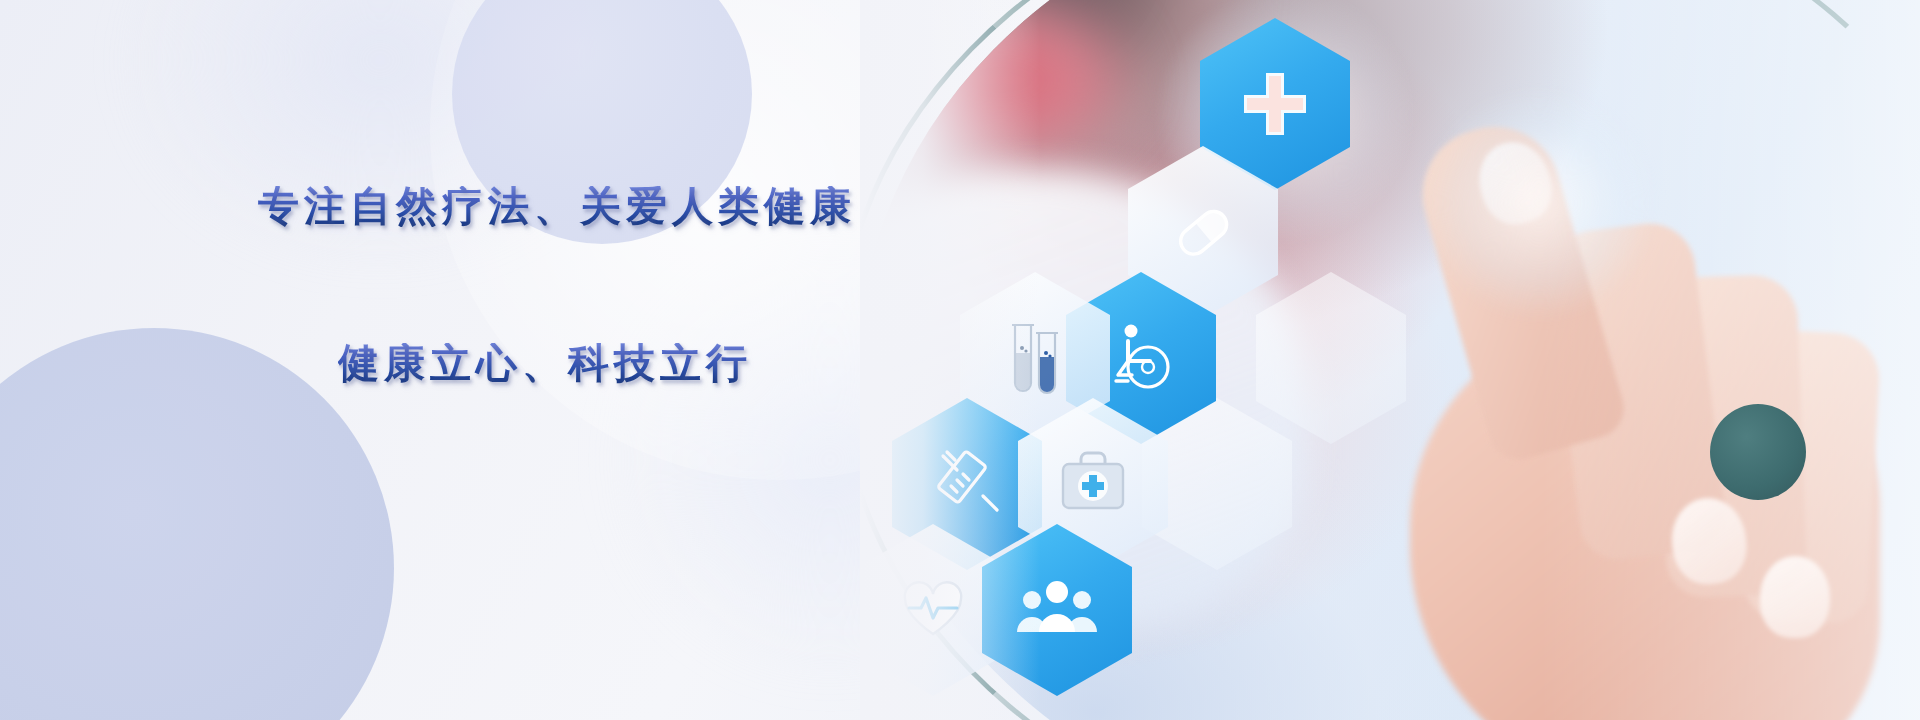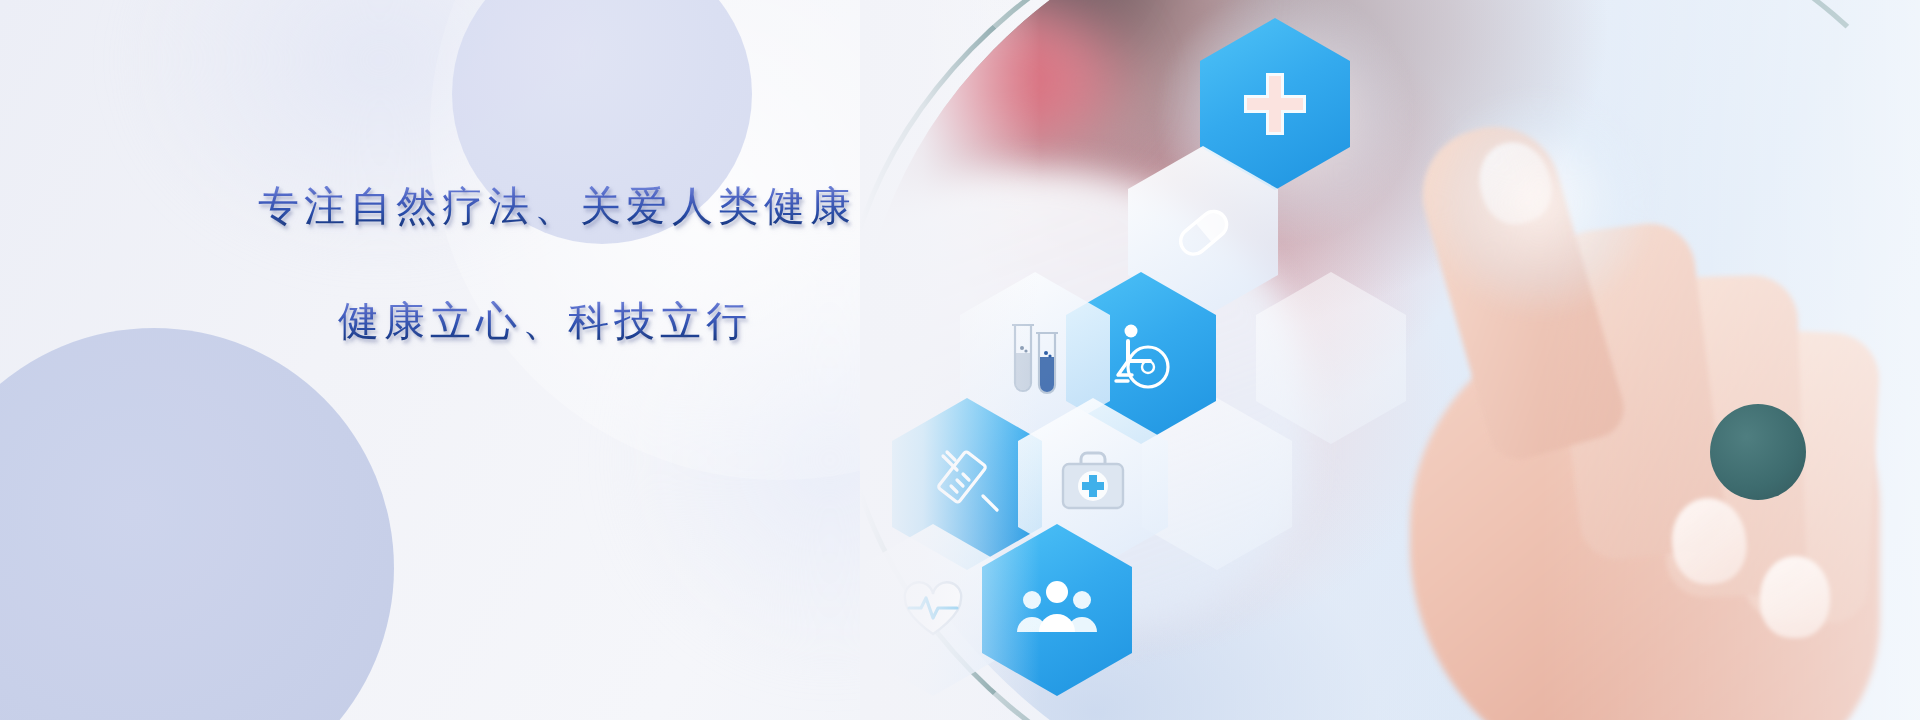"专注自然疗法、关爱人类健康" .headline-line { font-weight: normal -> bold }
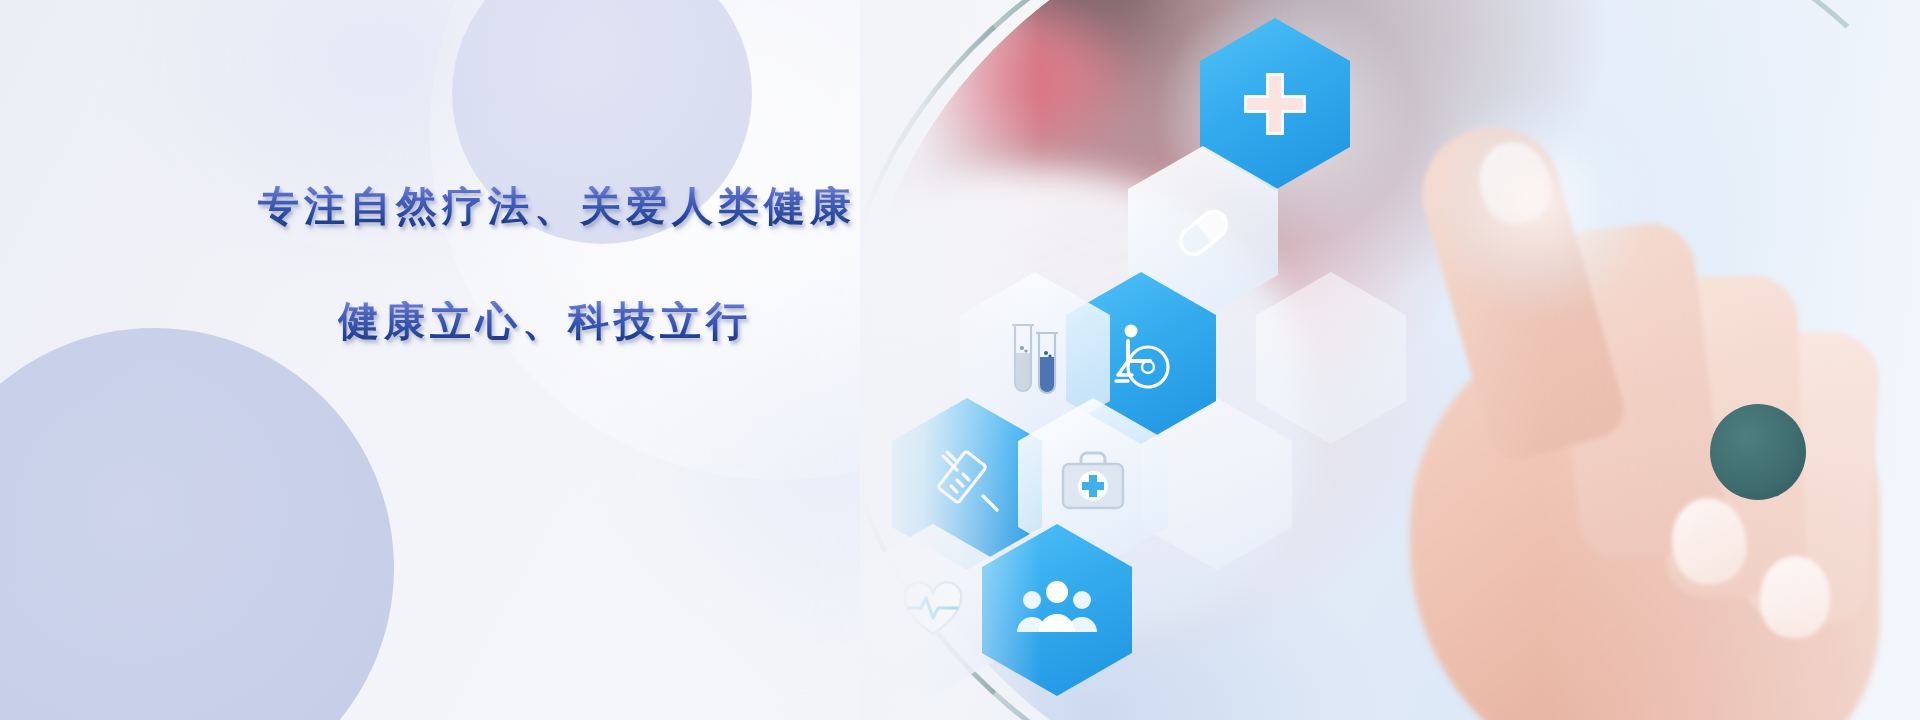"健康立心、科技立行" .headline-line.line-2 { margin-top: 74px -> 116px }
